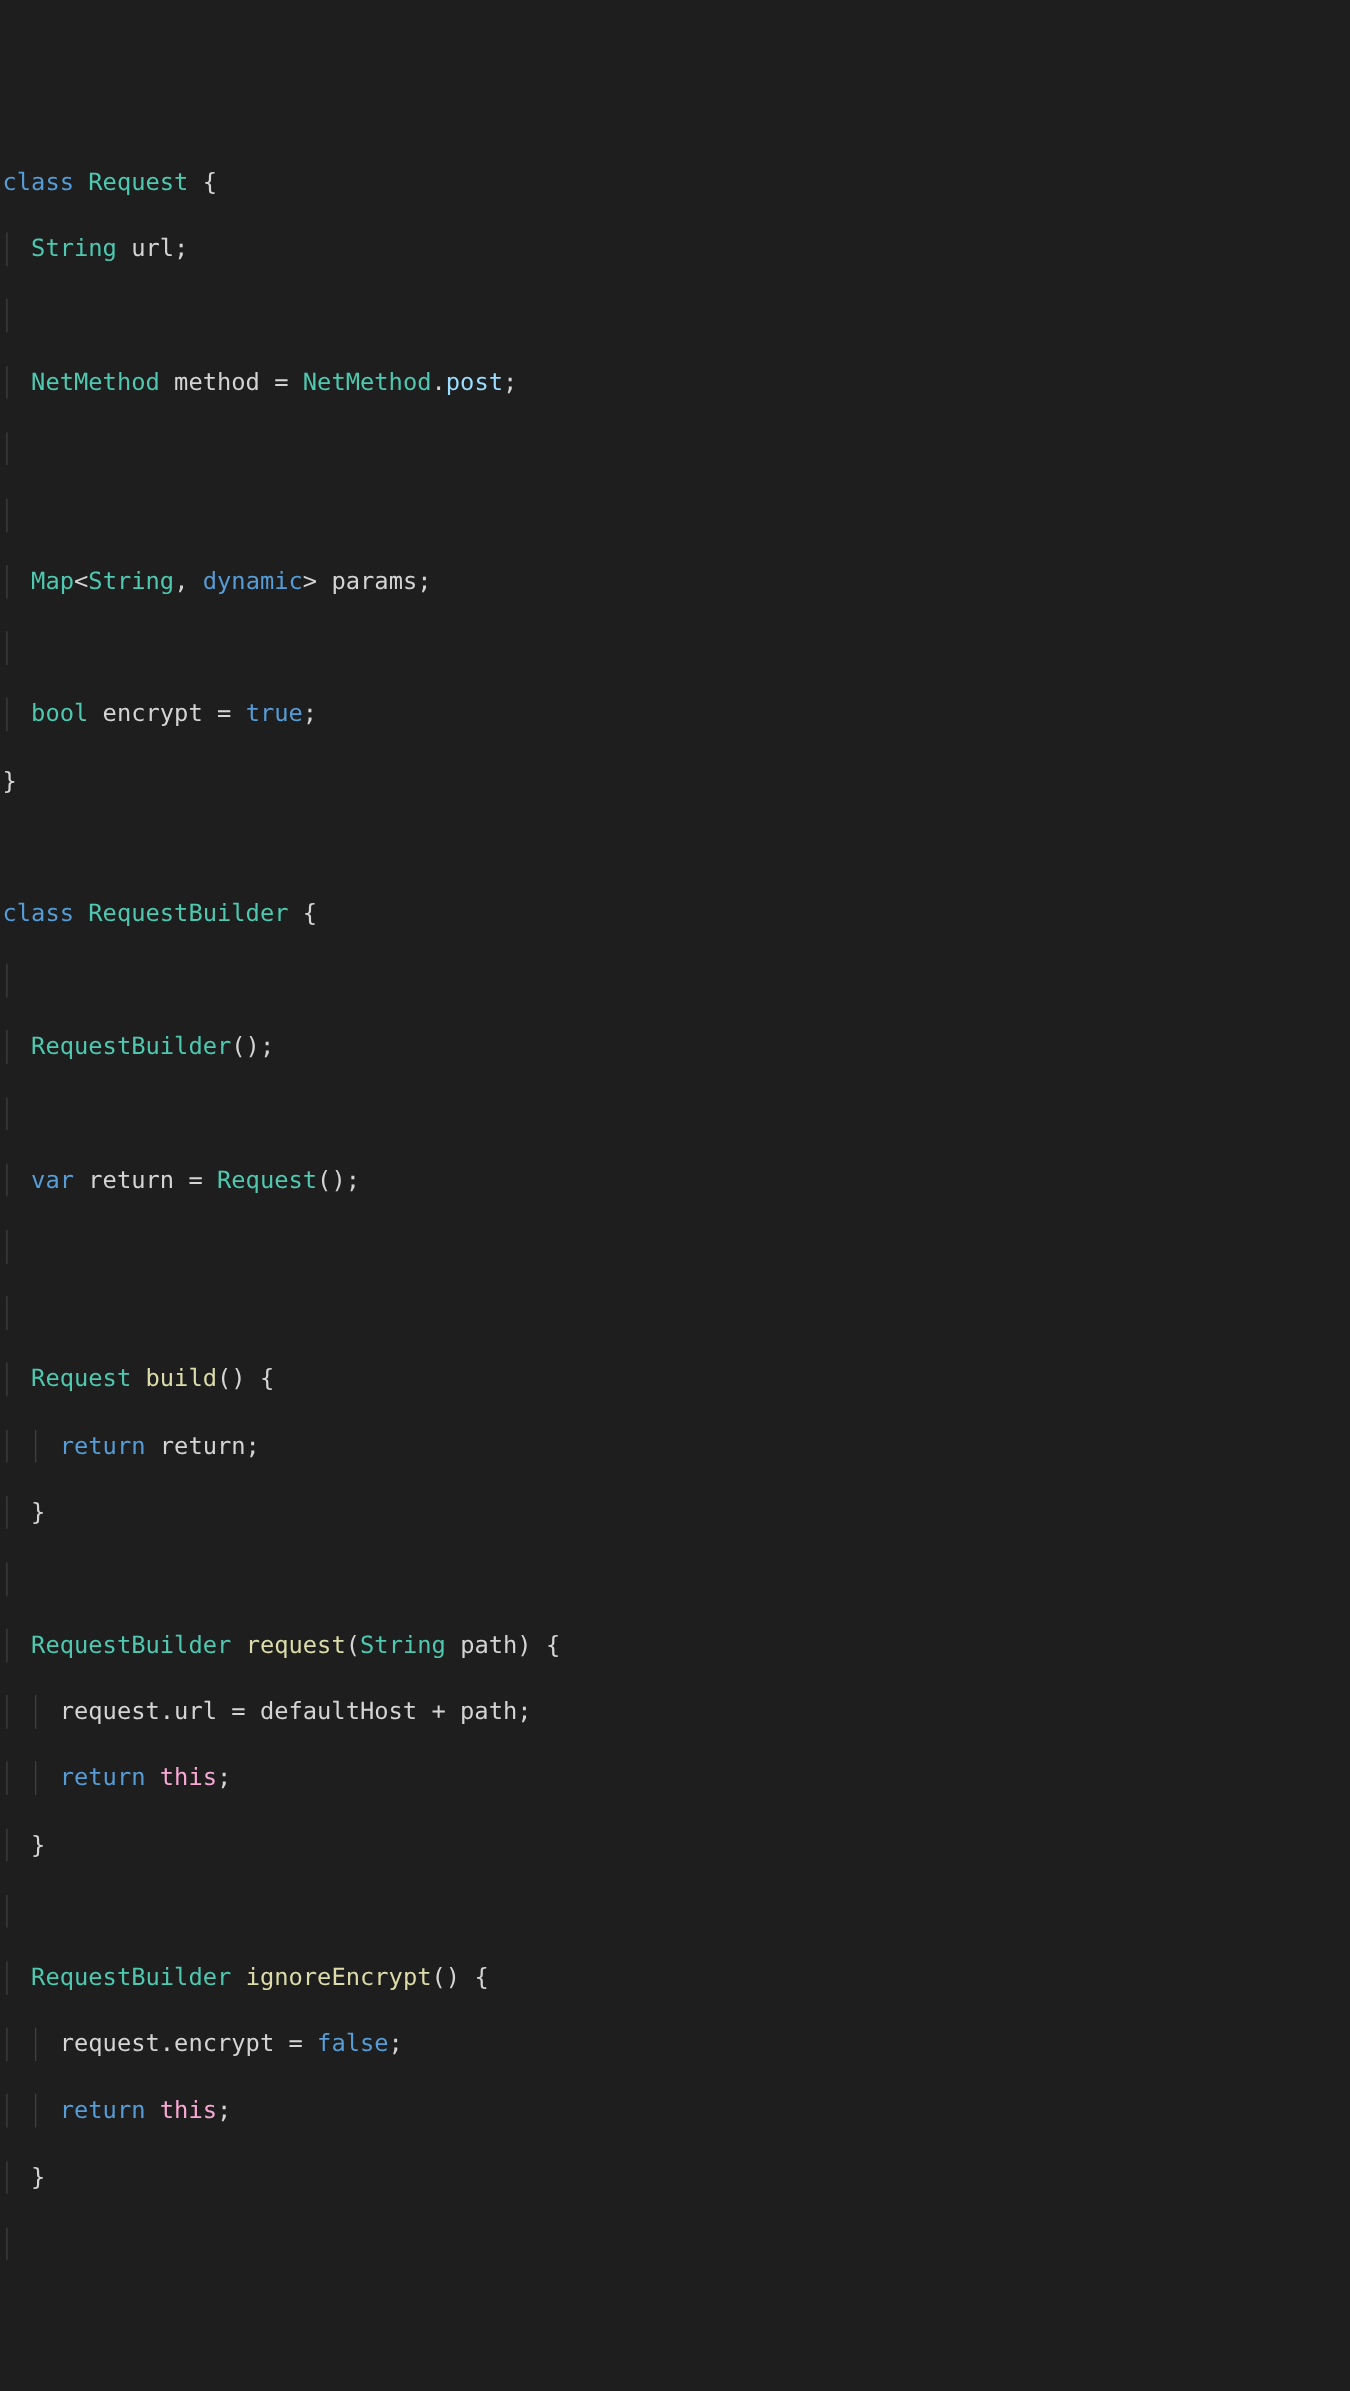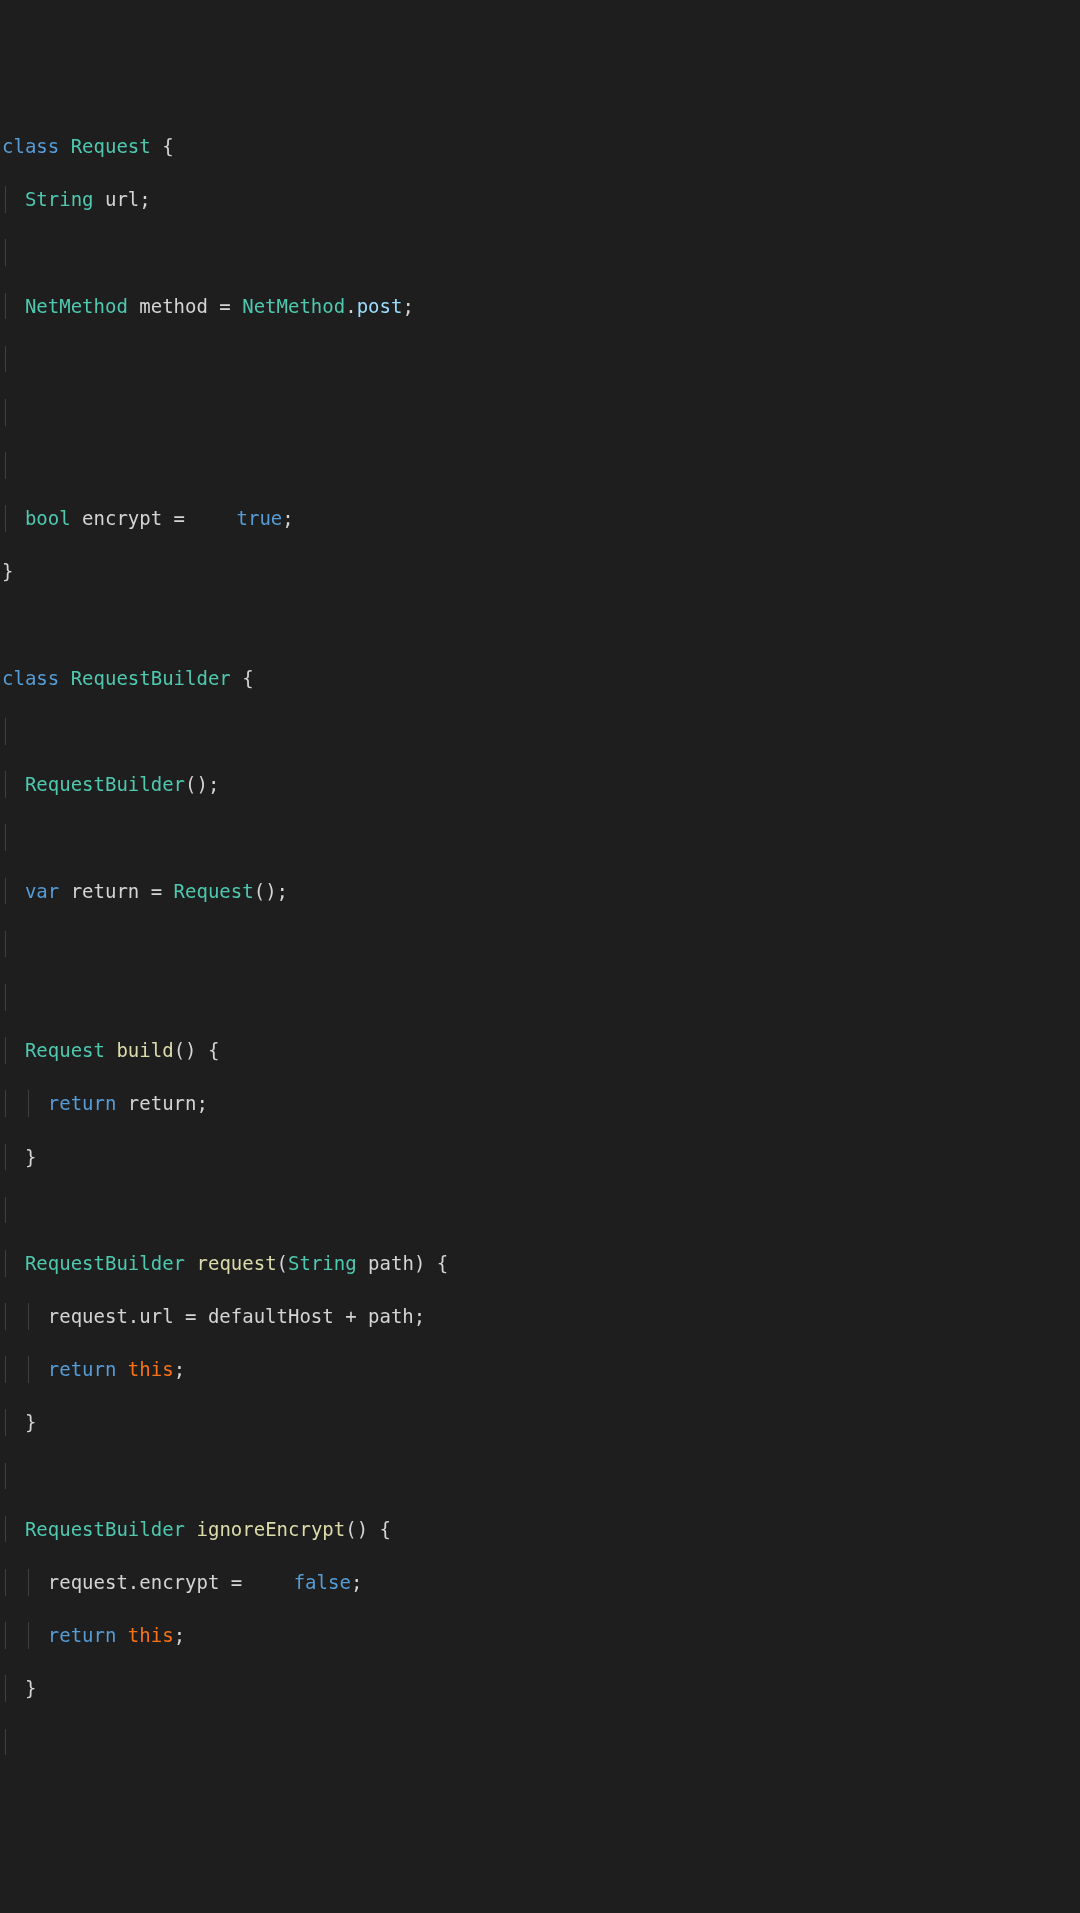"Map<String, dynamic> params;" span.line { html: none -> <span><span></span><span> </span><span>Map</span><span>&lt;</span><span>String</span><span>, </span><span>dynamic</span><span>&gt; </span><span>params;</span></span> }
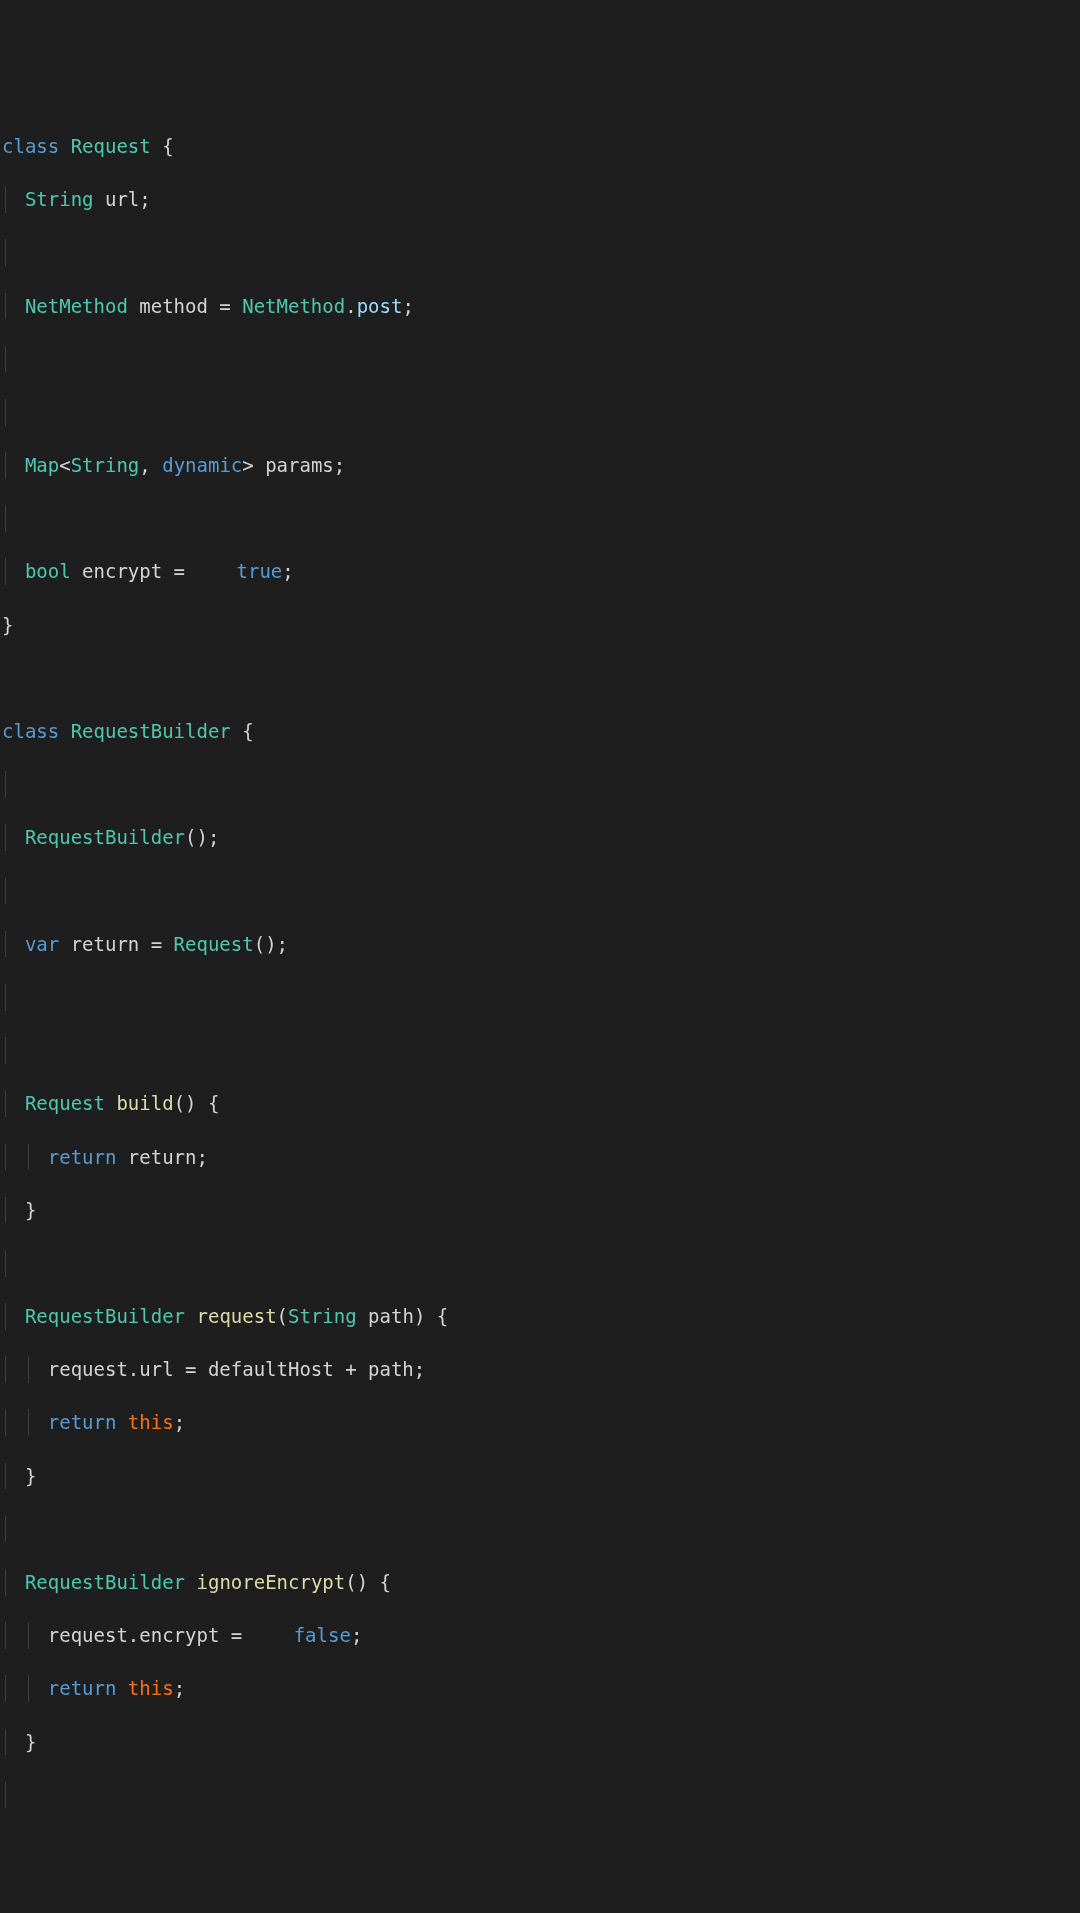"true" .bool { margin-left: 40px -> none }
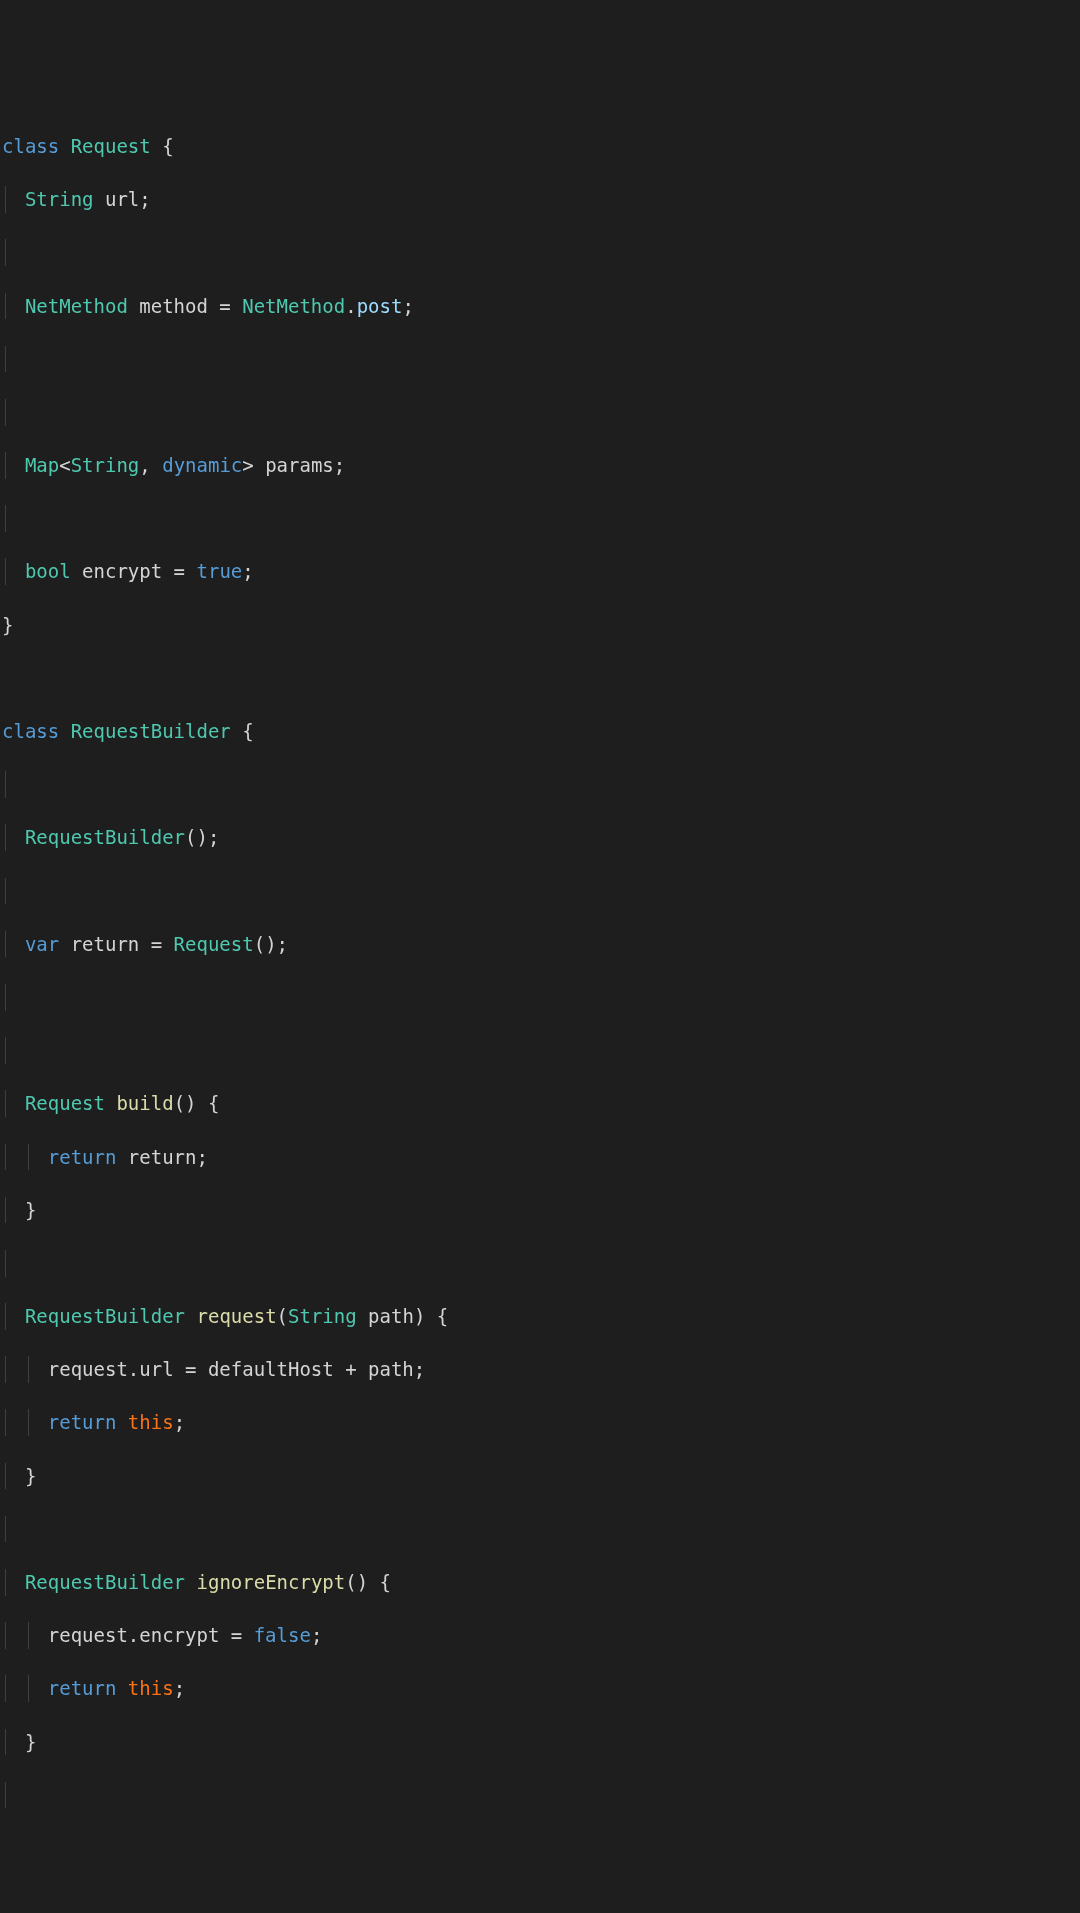"this" .this { color: #f97316 -> #f9a8d4 }
